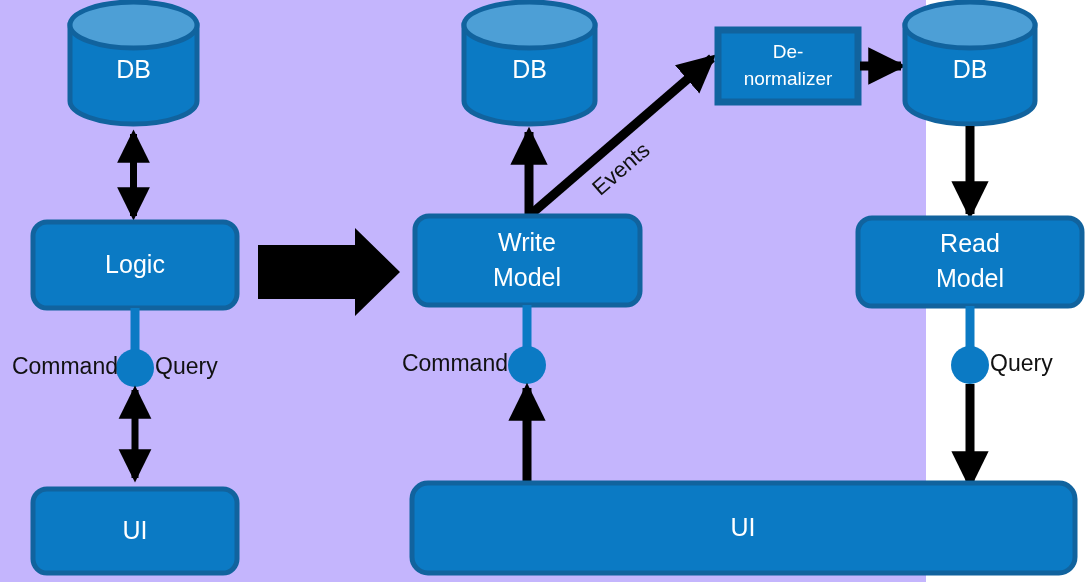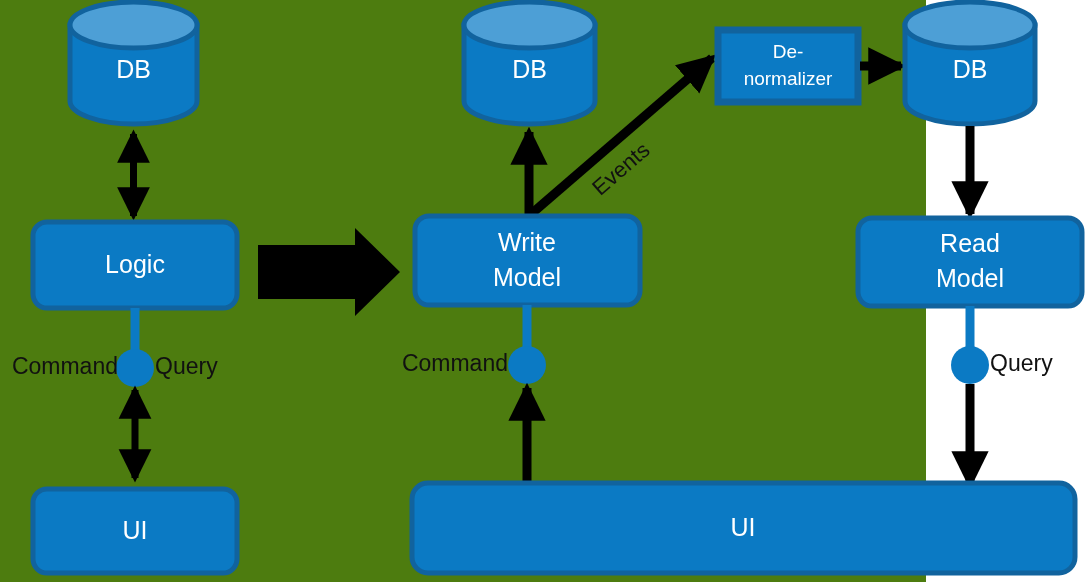"DB" #diagram-root { background: #4d7c0f -> #c4b5fd }
